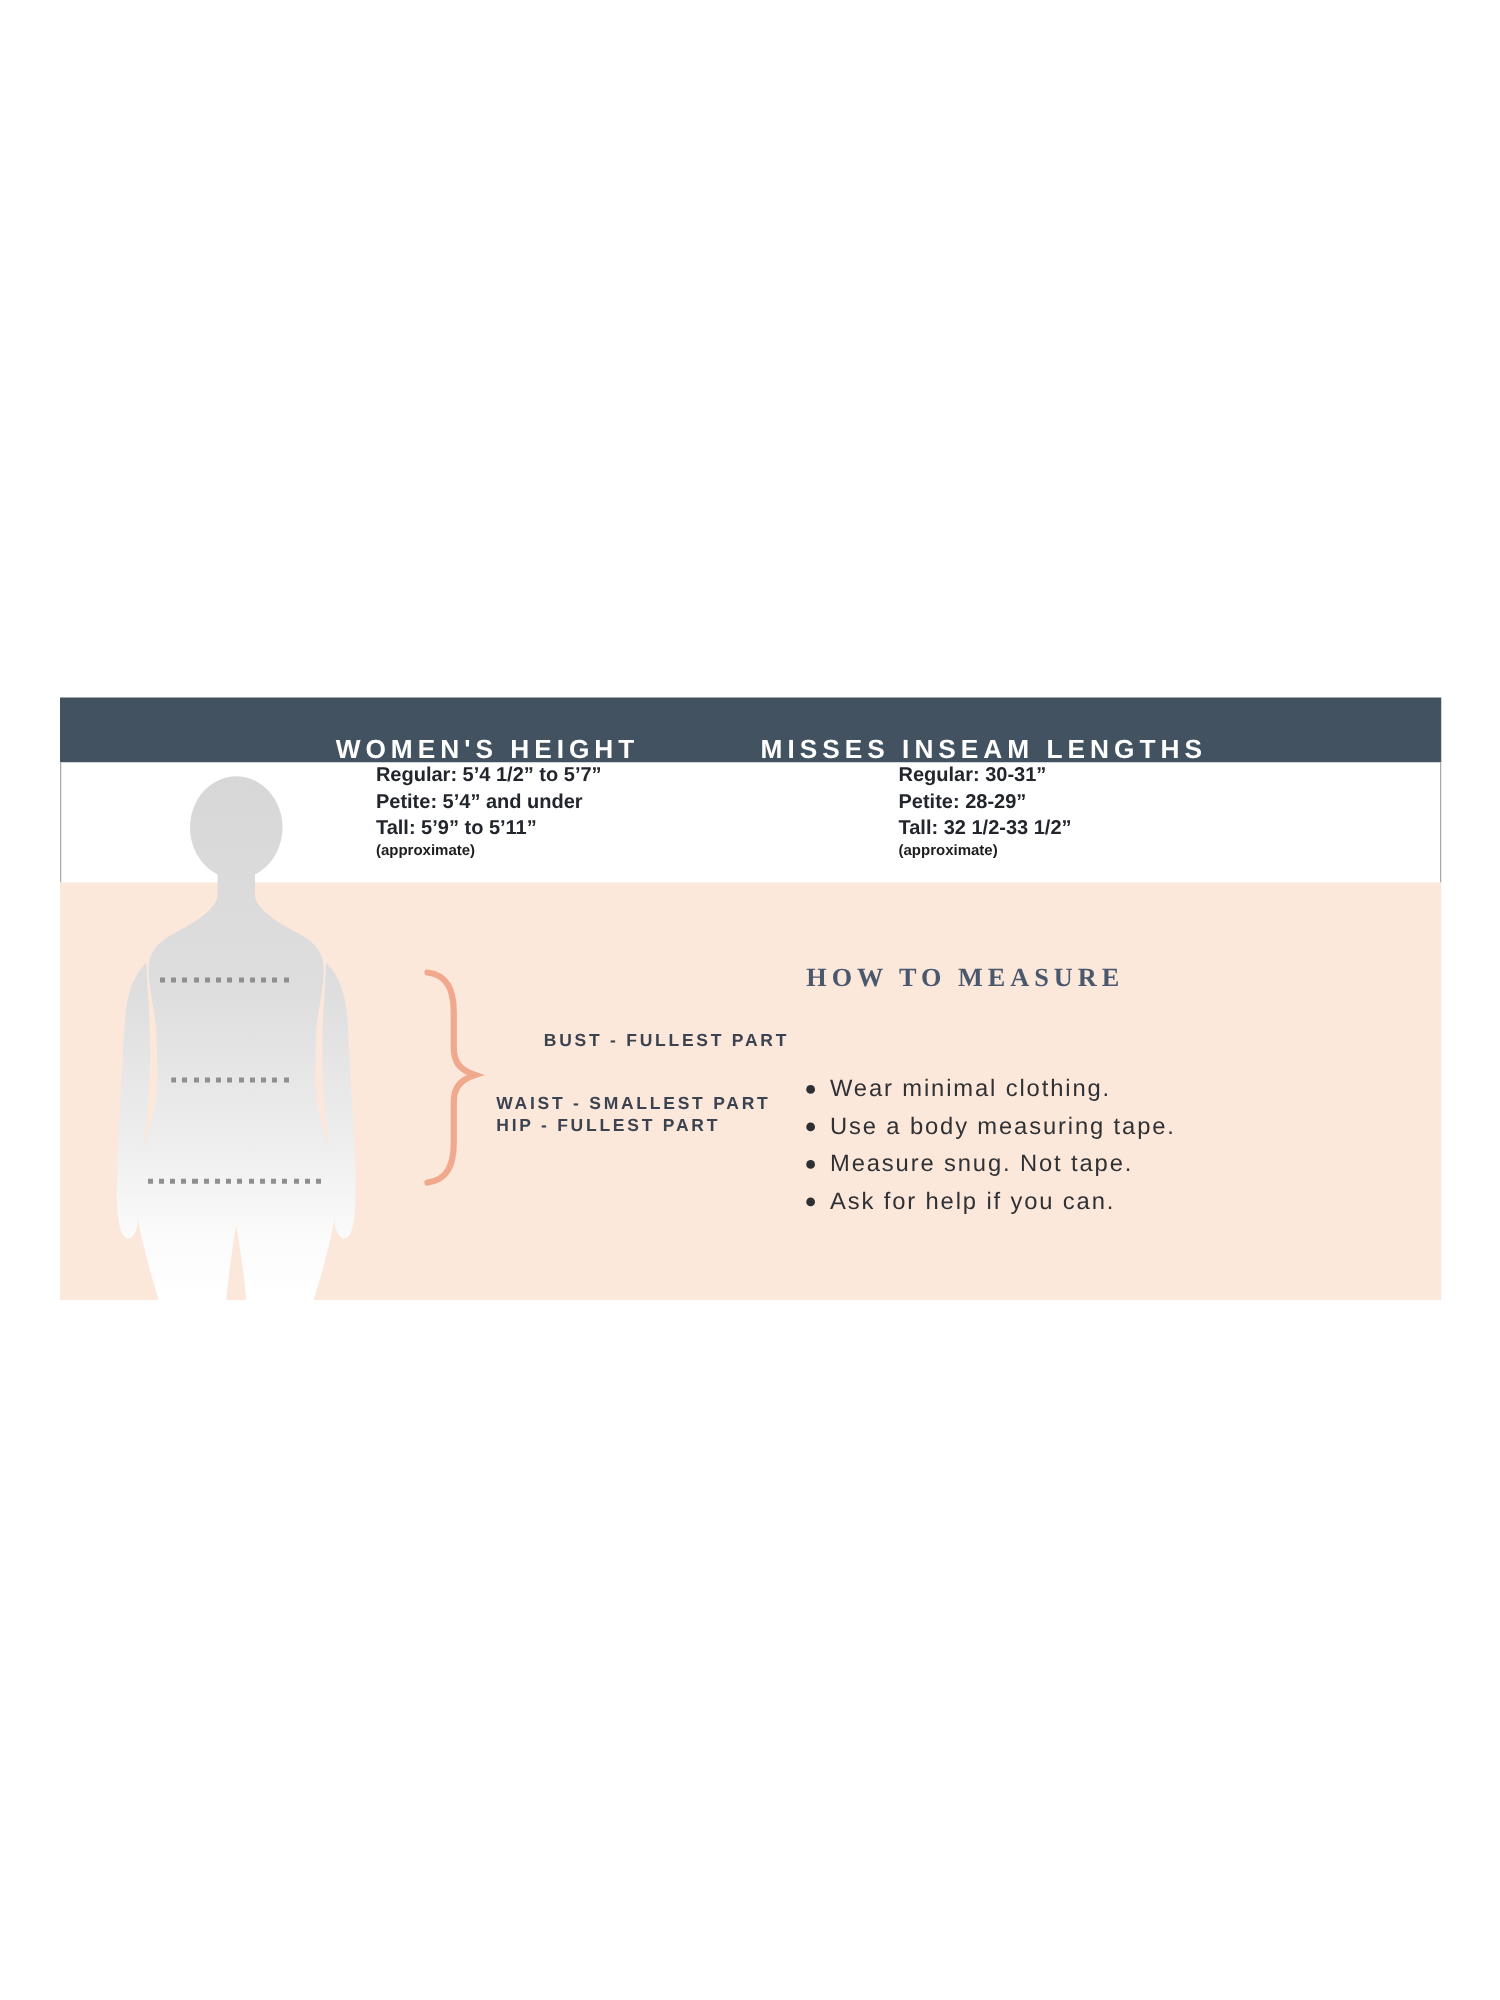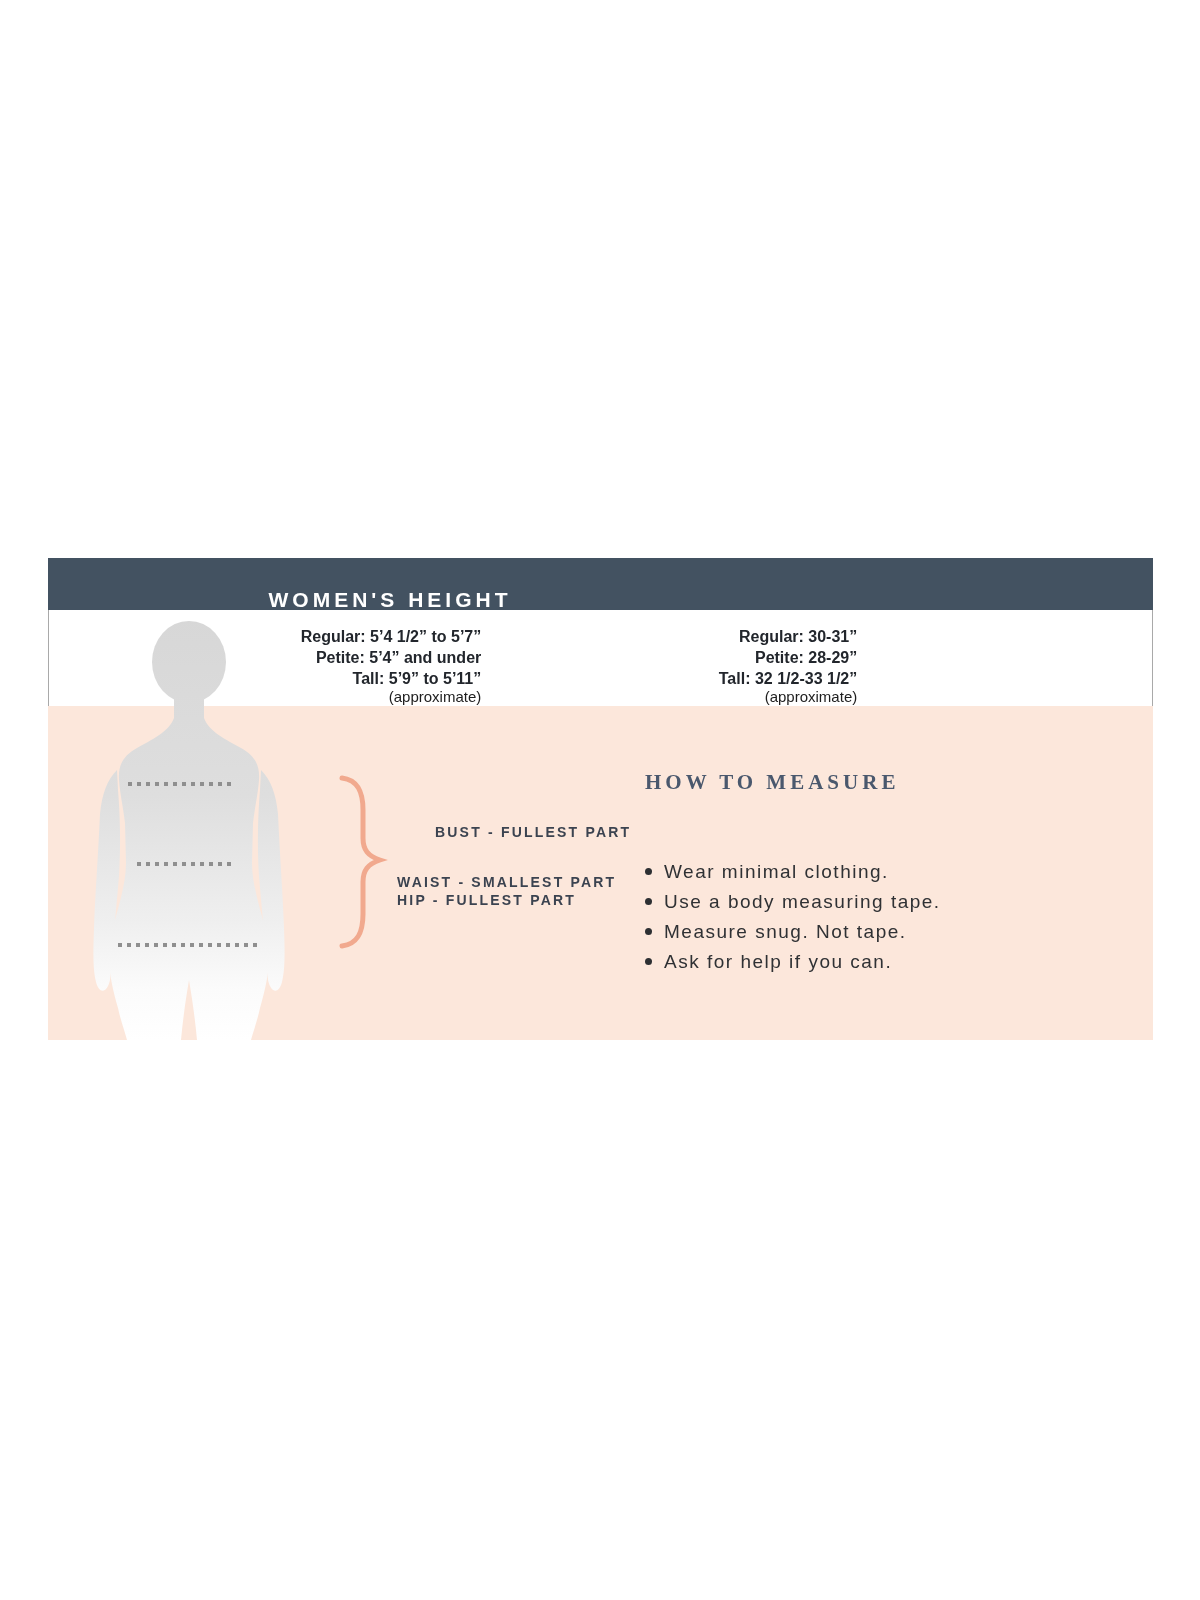"MISSES INSEAM LENGTHS" span.header-title { html: none -> <span>MISSES INSEAM LENGTHS</span> }
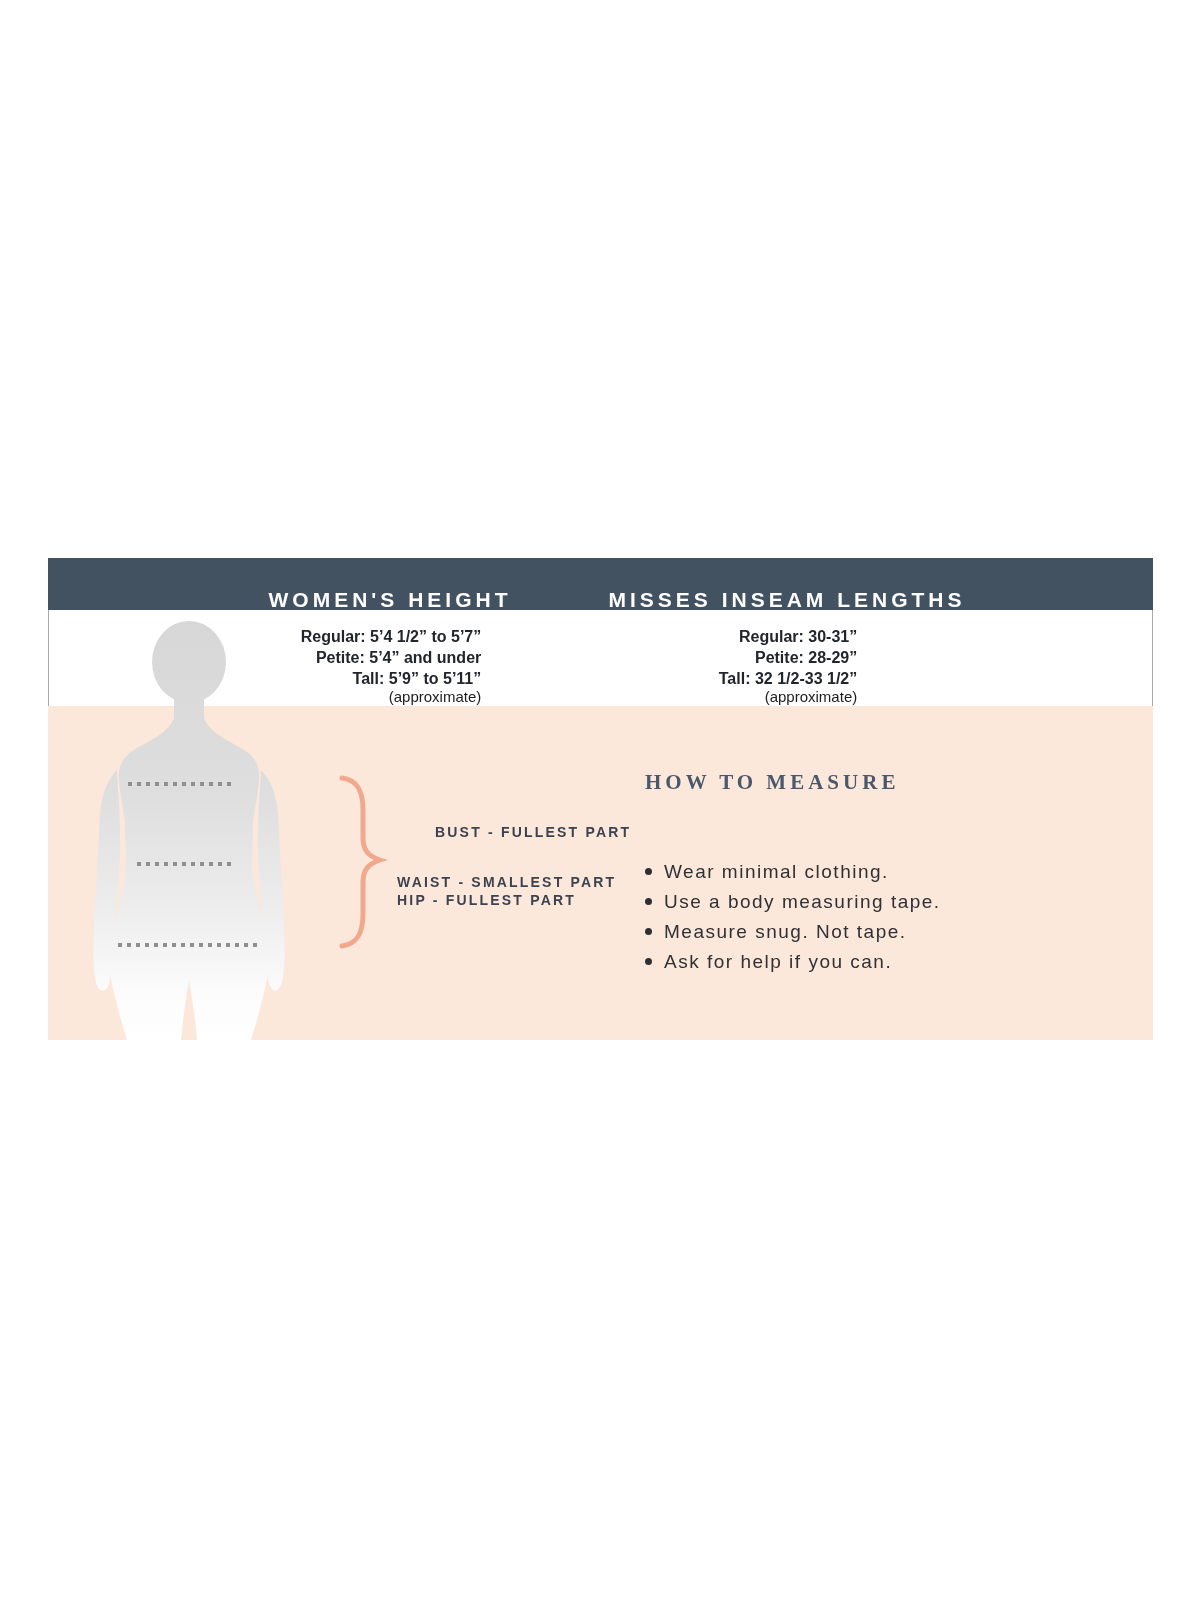"Regular: 5’4 1/2” to 5’7”" .spec-block { text-align: right -> left; top: 16px -> 0 }
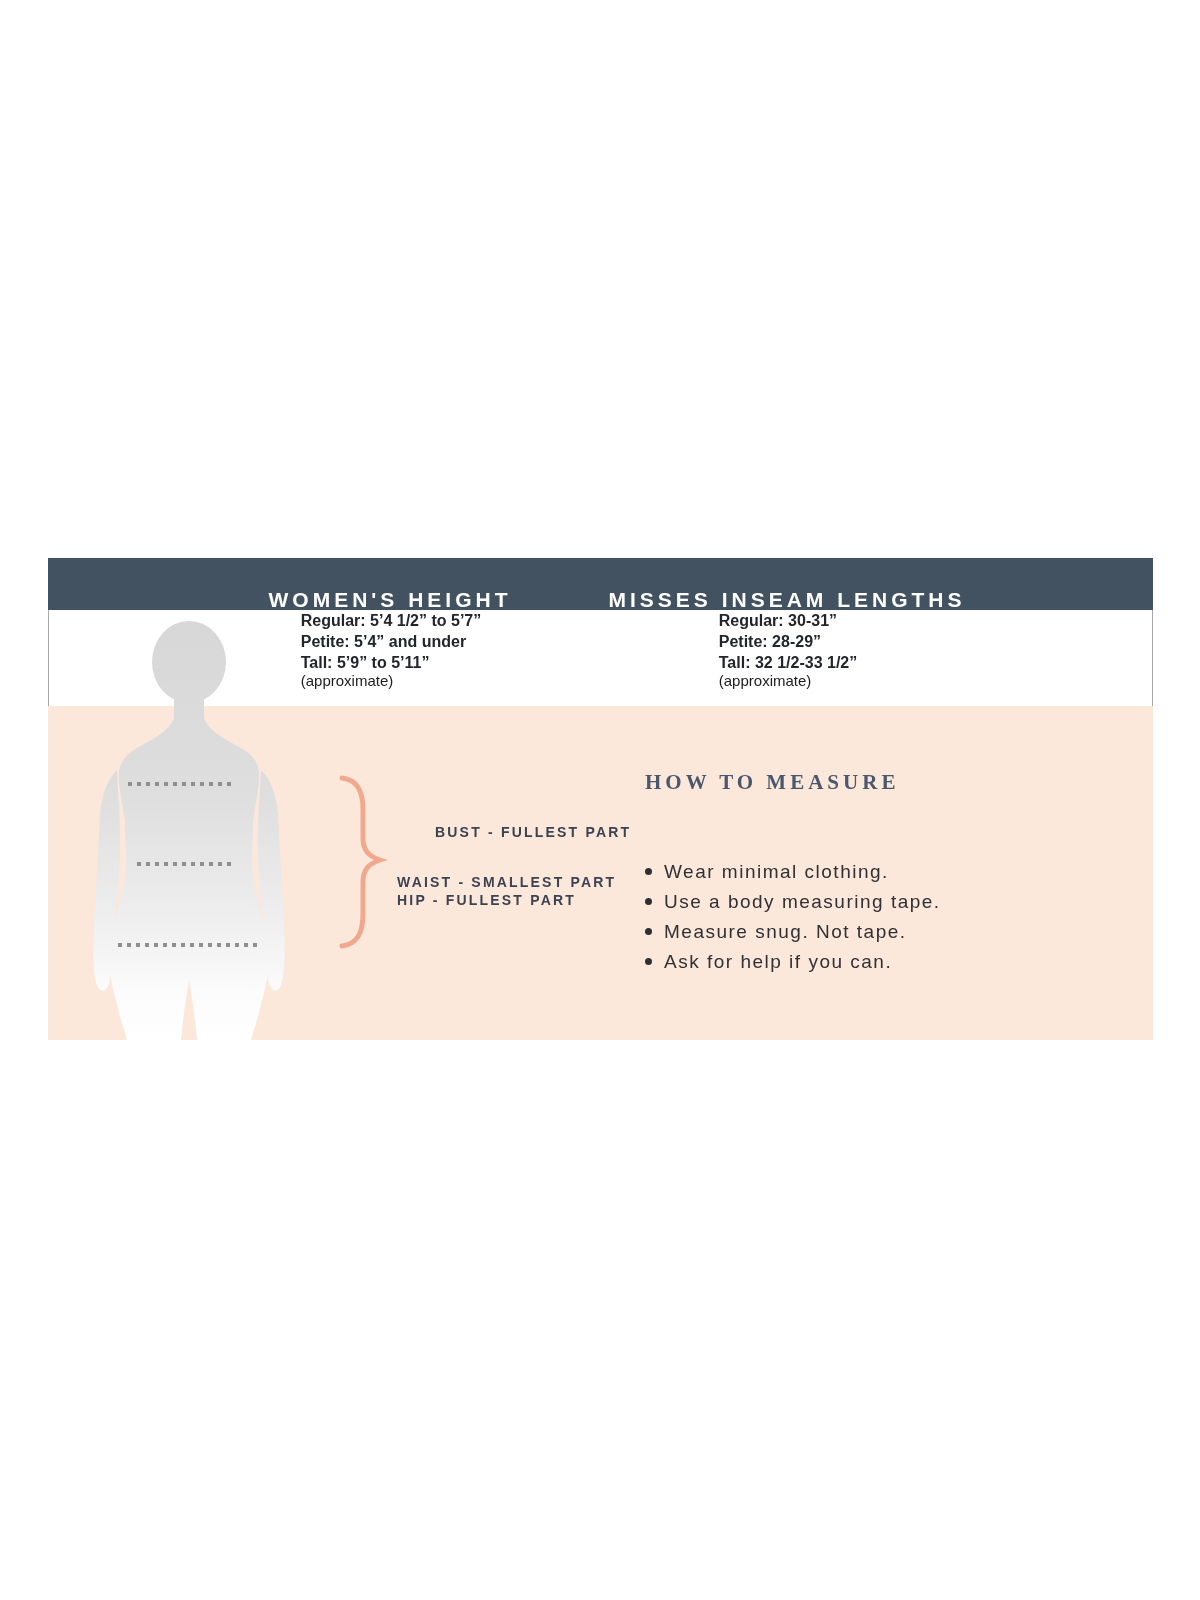"(approximate)" .approx-note { font-size: 15px -> 12px; font-weight: 400 -> 700 }
